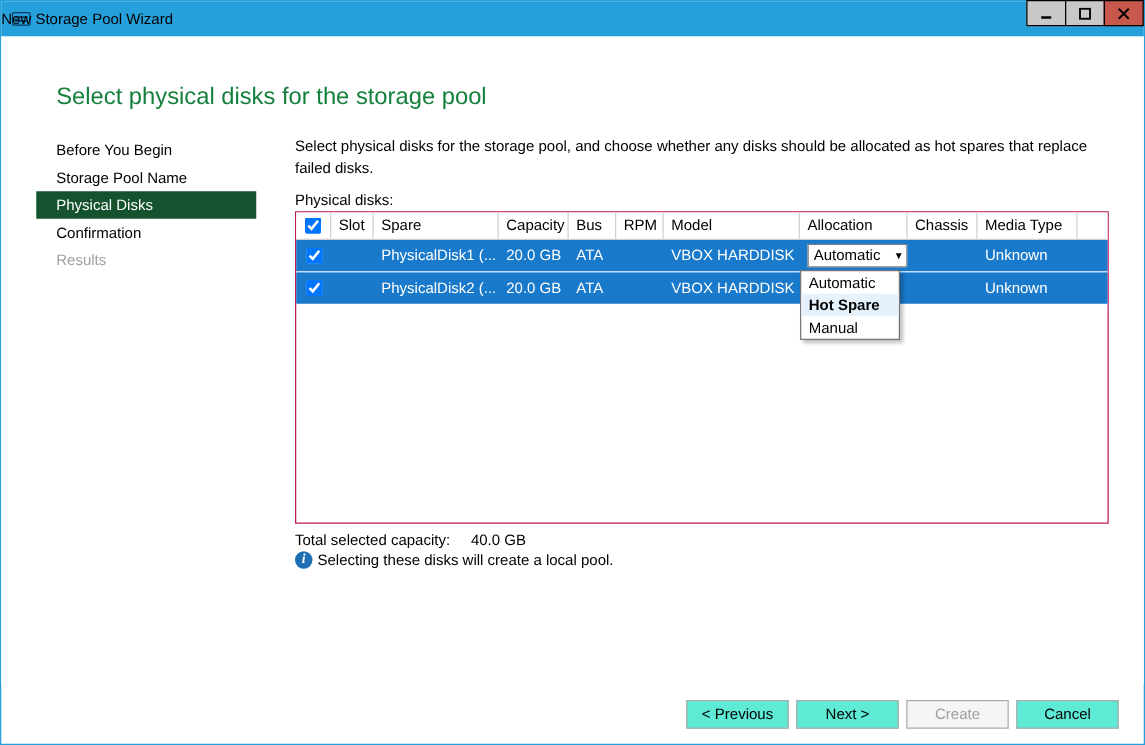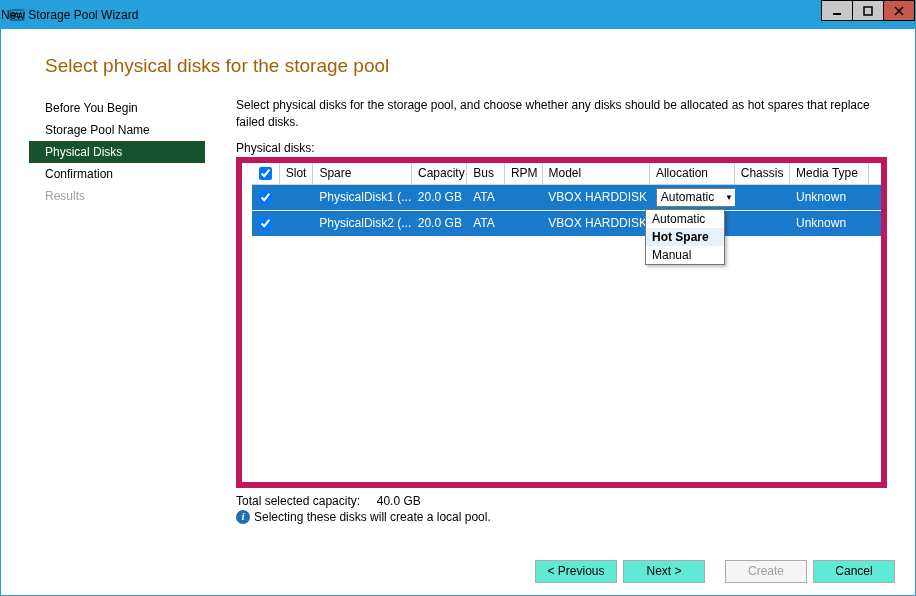"Select physical disks for the storage pool" .page-title { color: #a16207 -> #15803d; margin: 4px 0 20px 16px -> 16px 0 20px 16px }
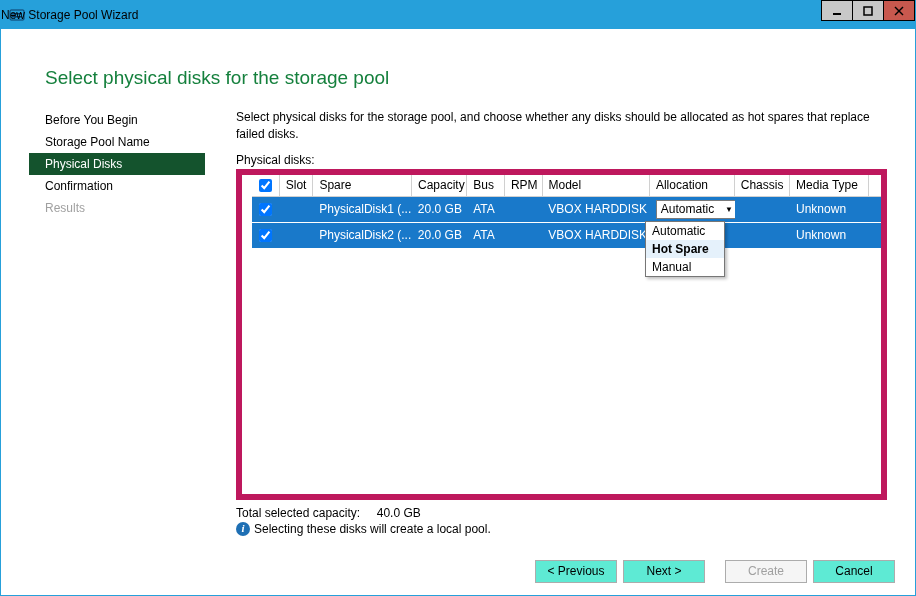"Slot" .grid { border: 6px solid #be185d -> 1px solid #be185d; height: 331px -> 250px; padding-left: 10px -> none }
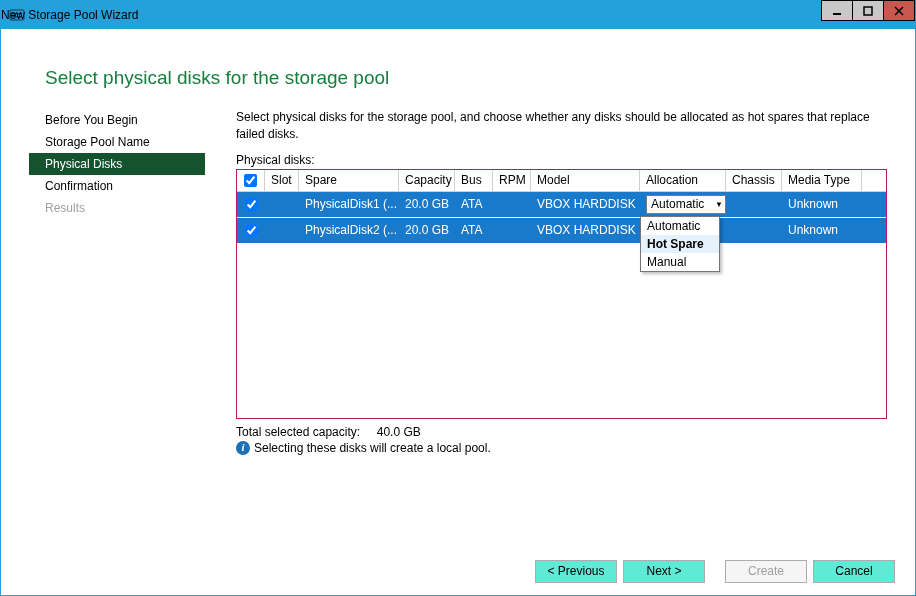"Create" .btn.spacer-before { margin-left: 14px -> 0 }
